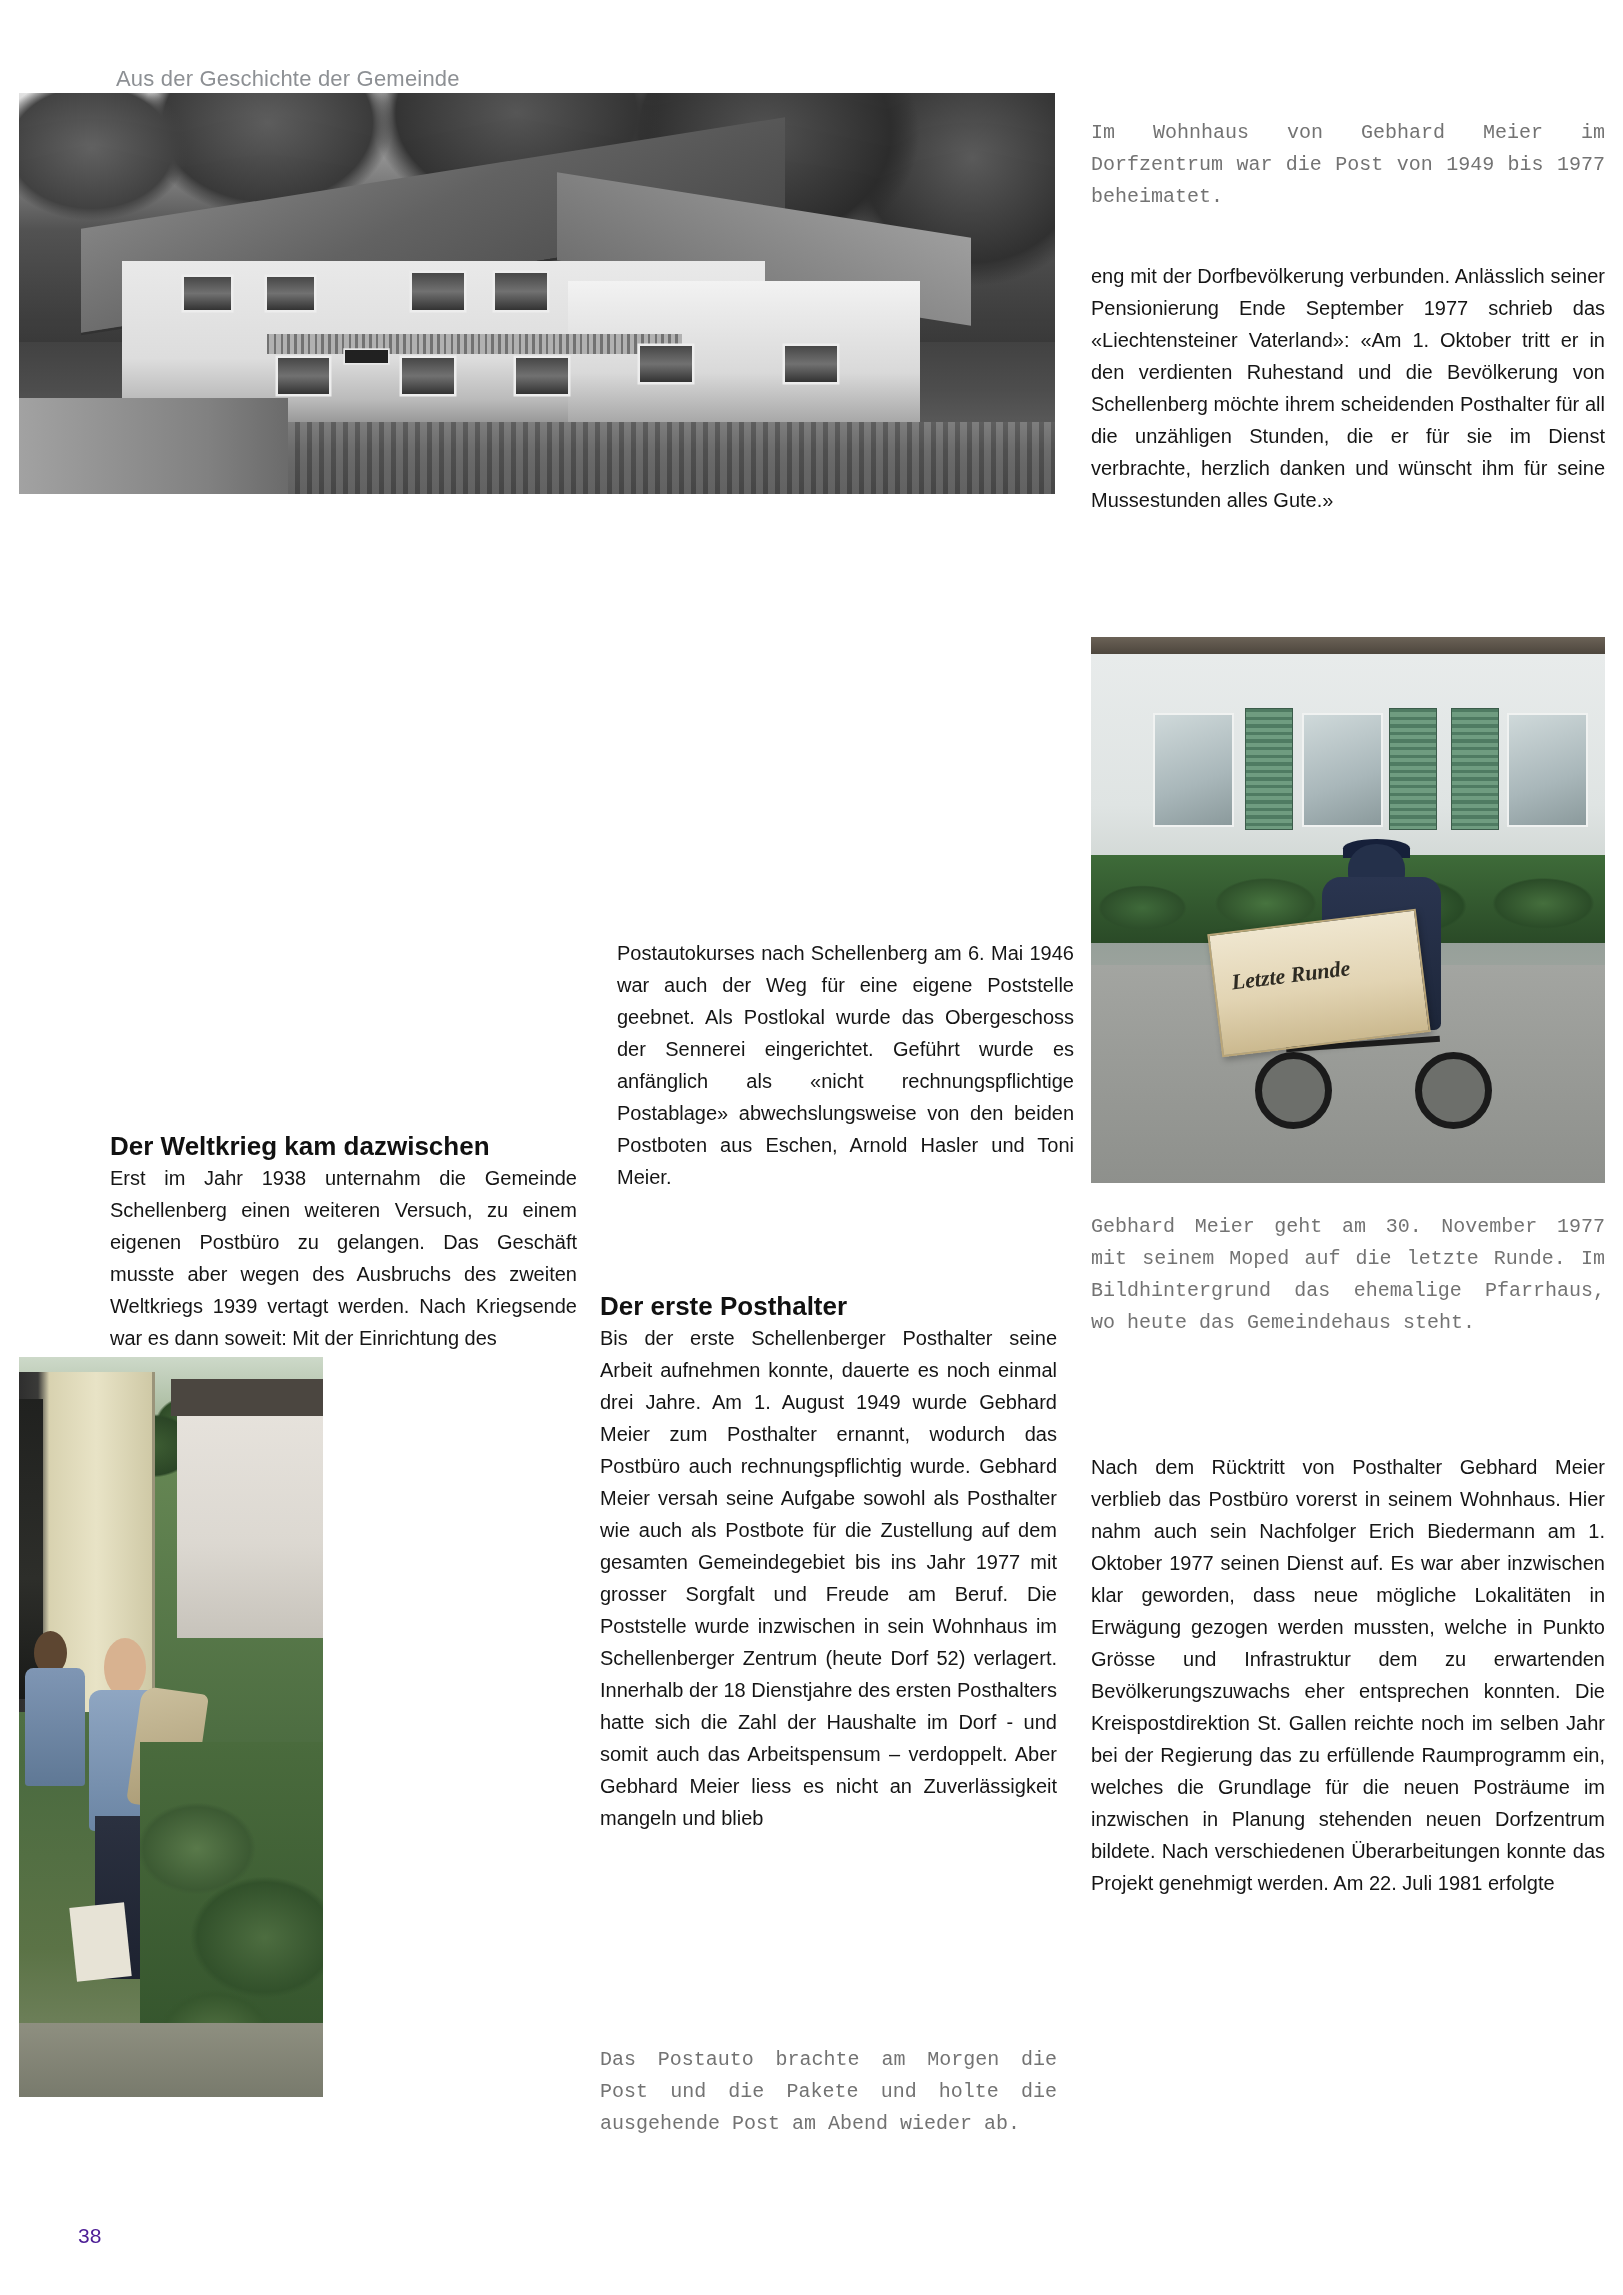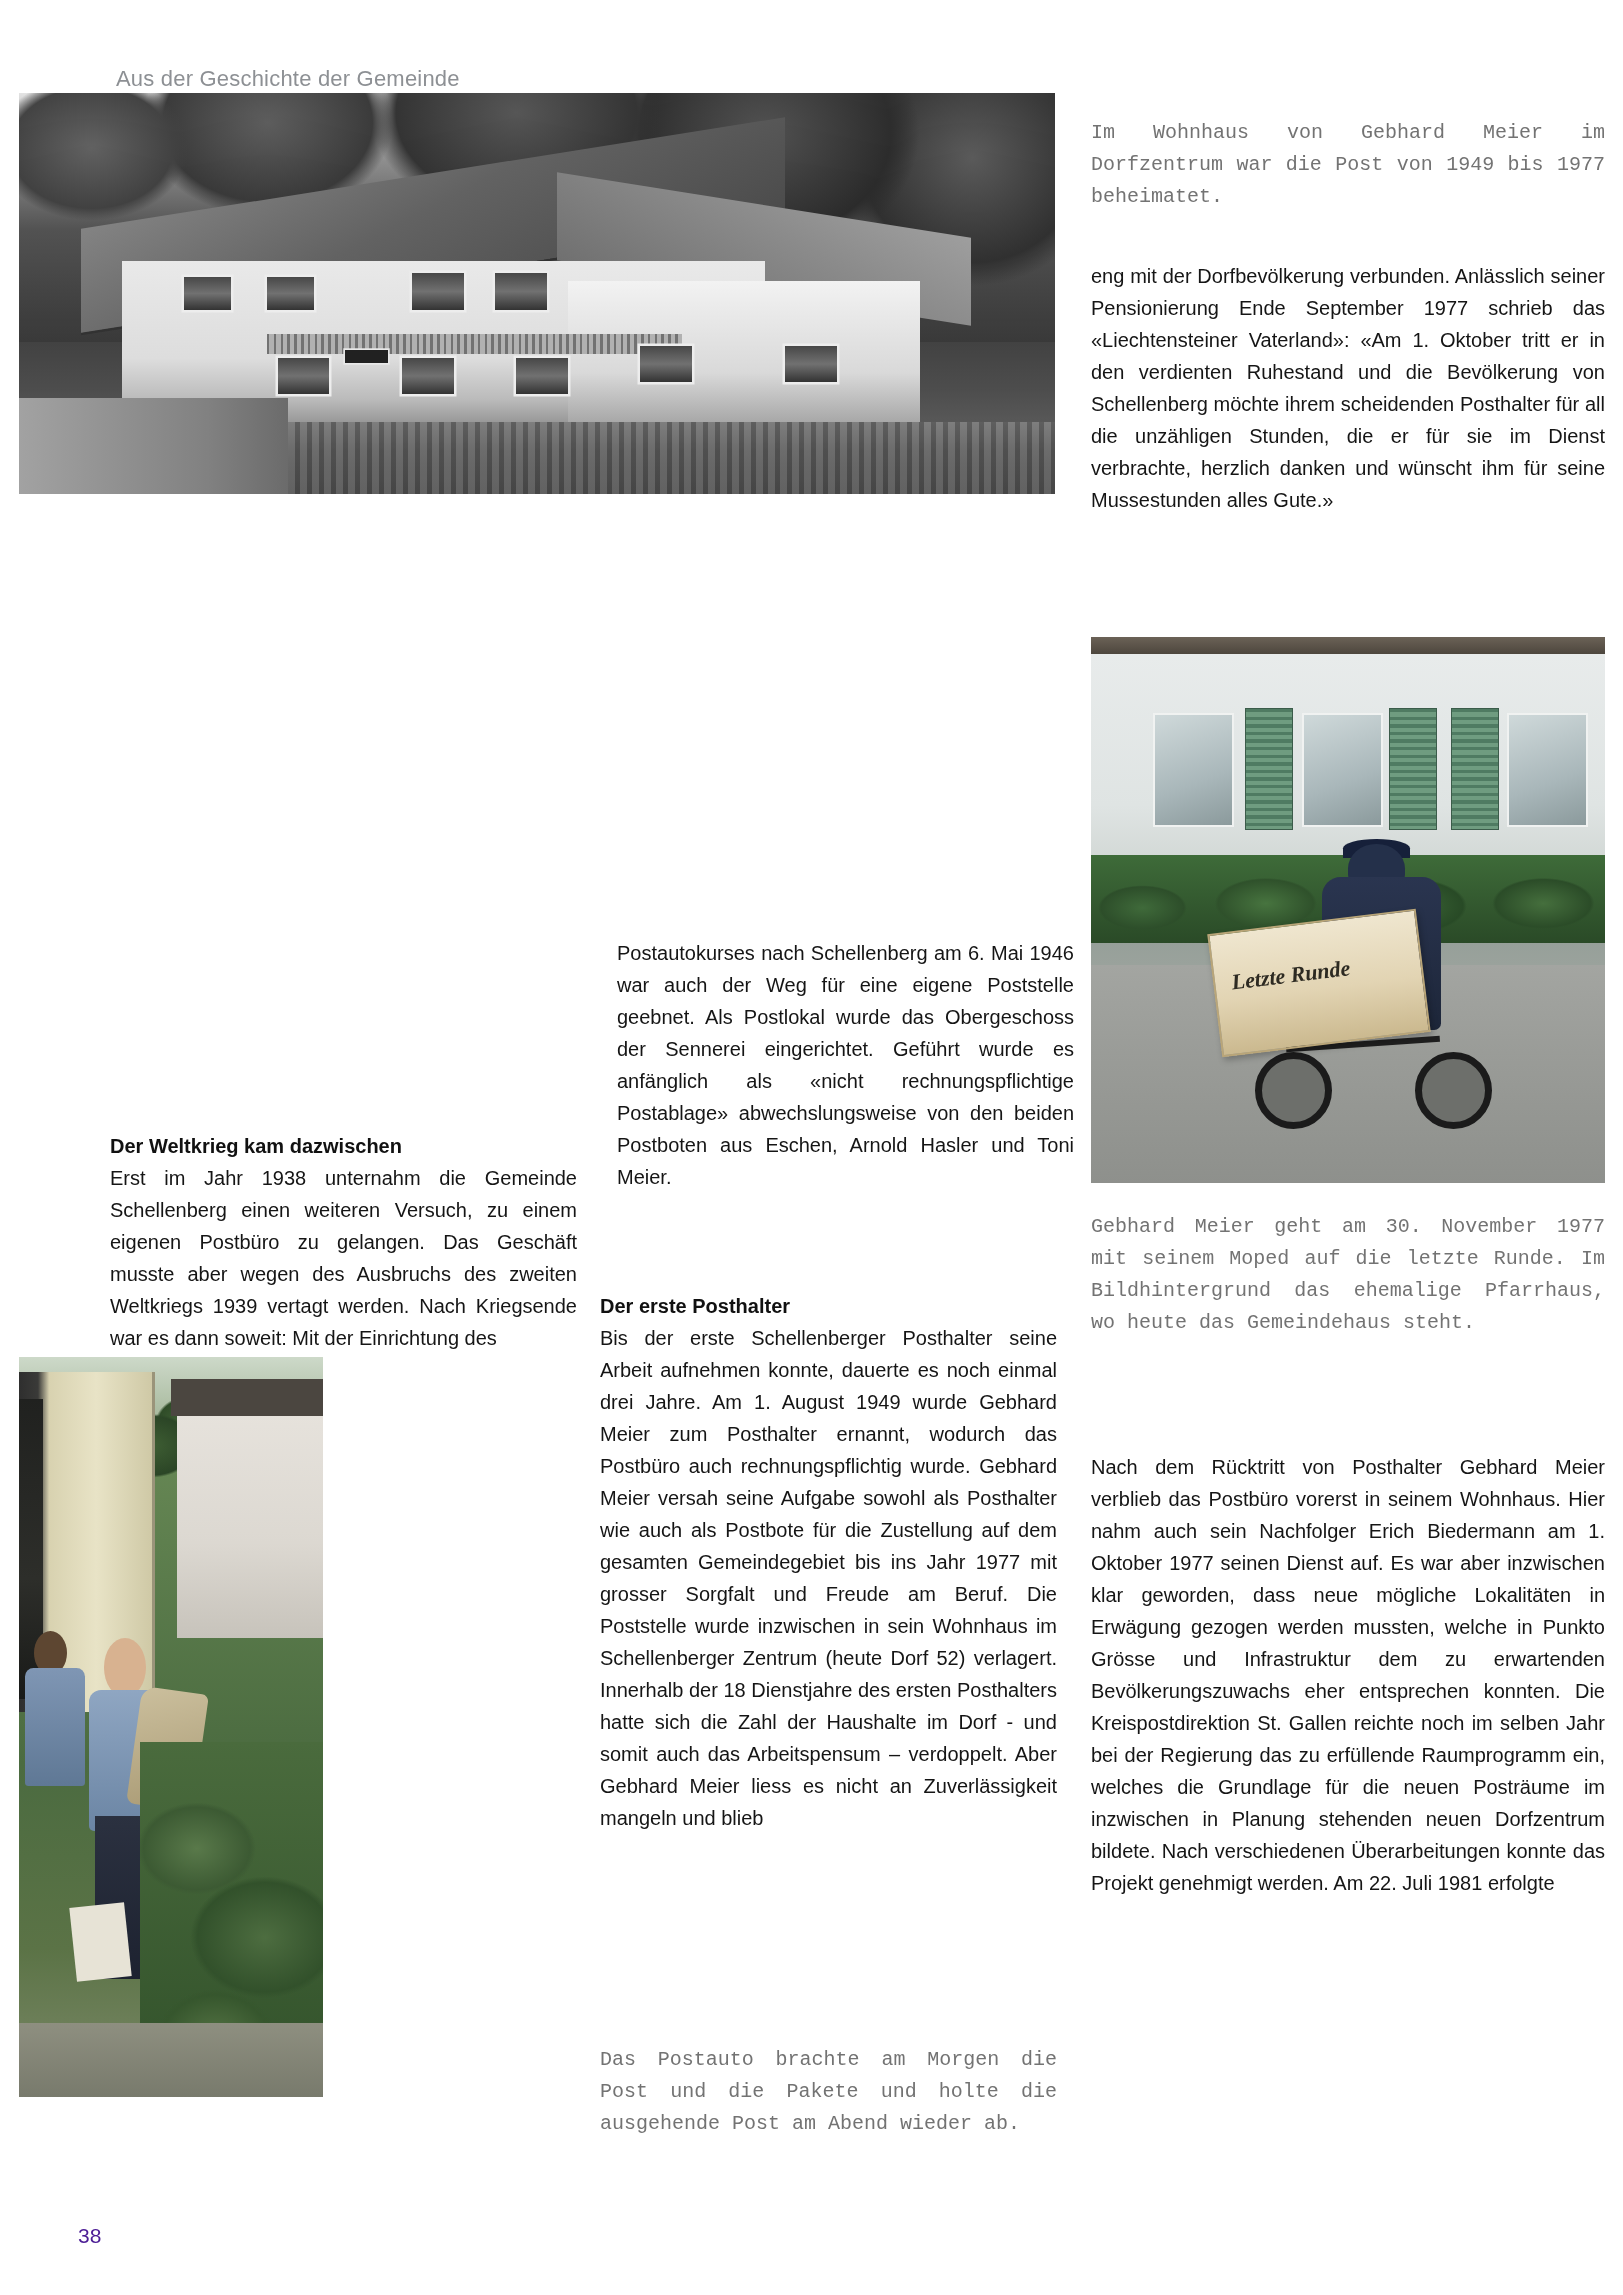"Der Weltkrieg kam dazwischen" .subhead { font-size: 20px -> 26px }
